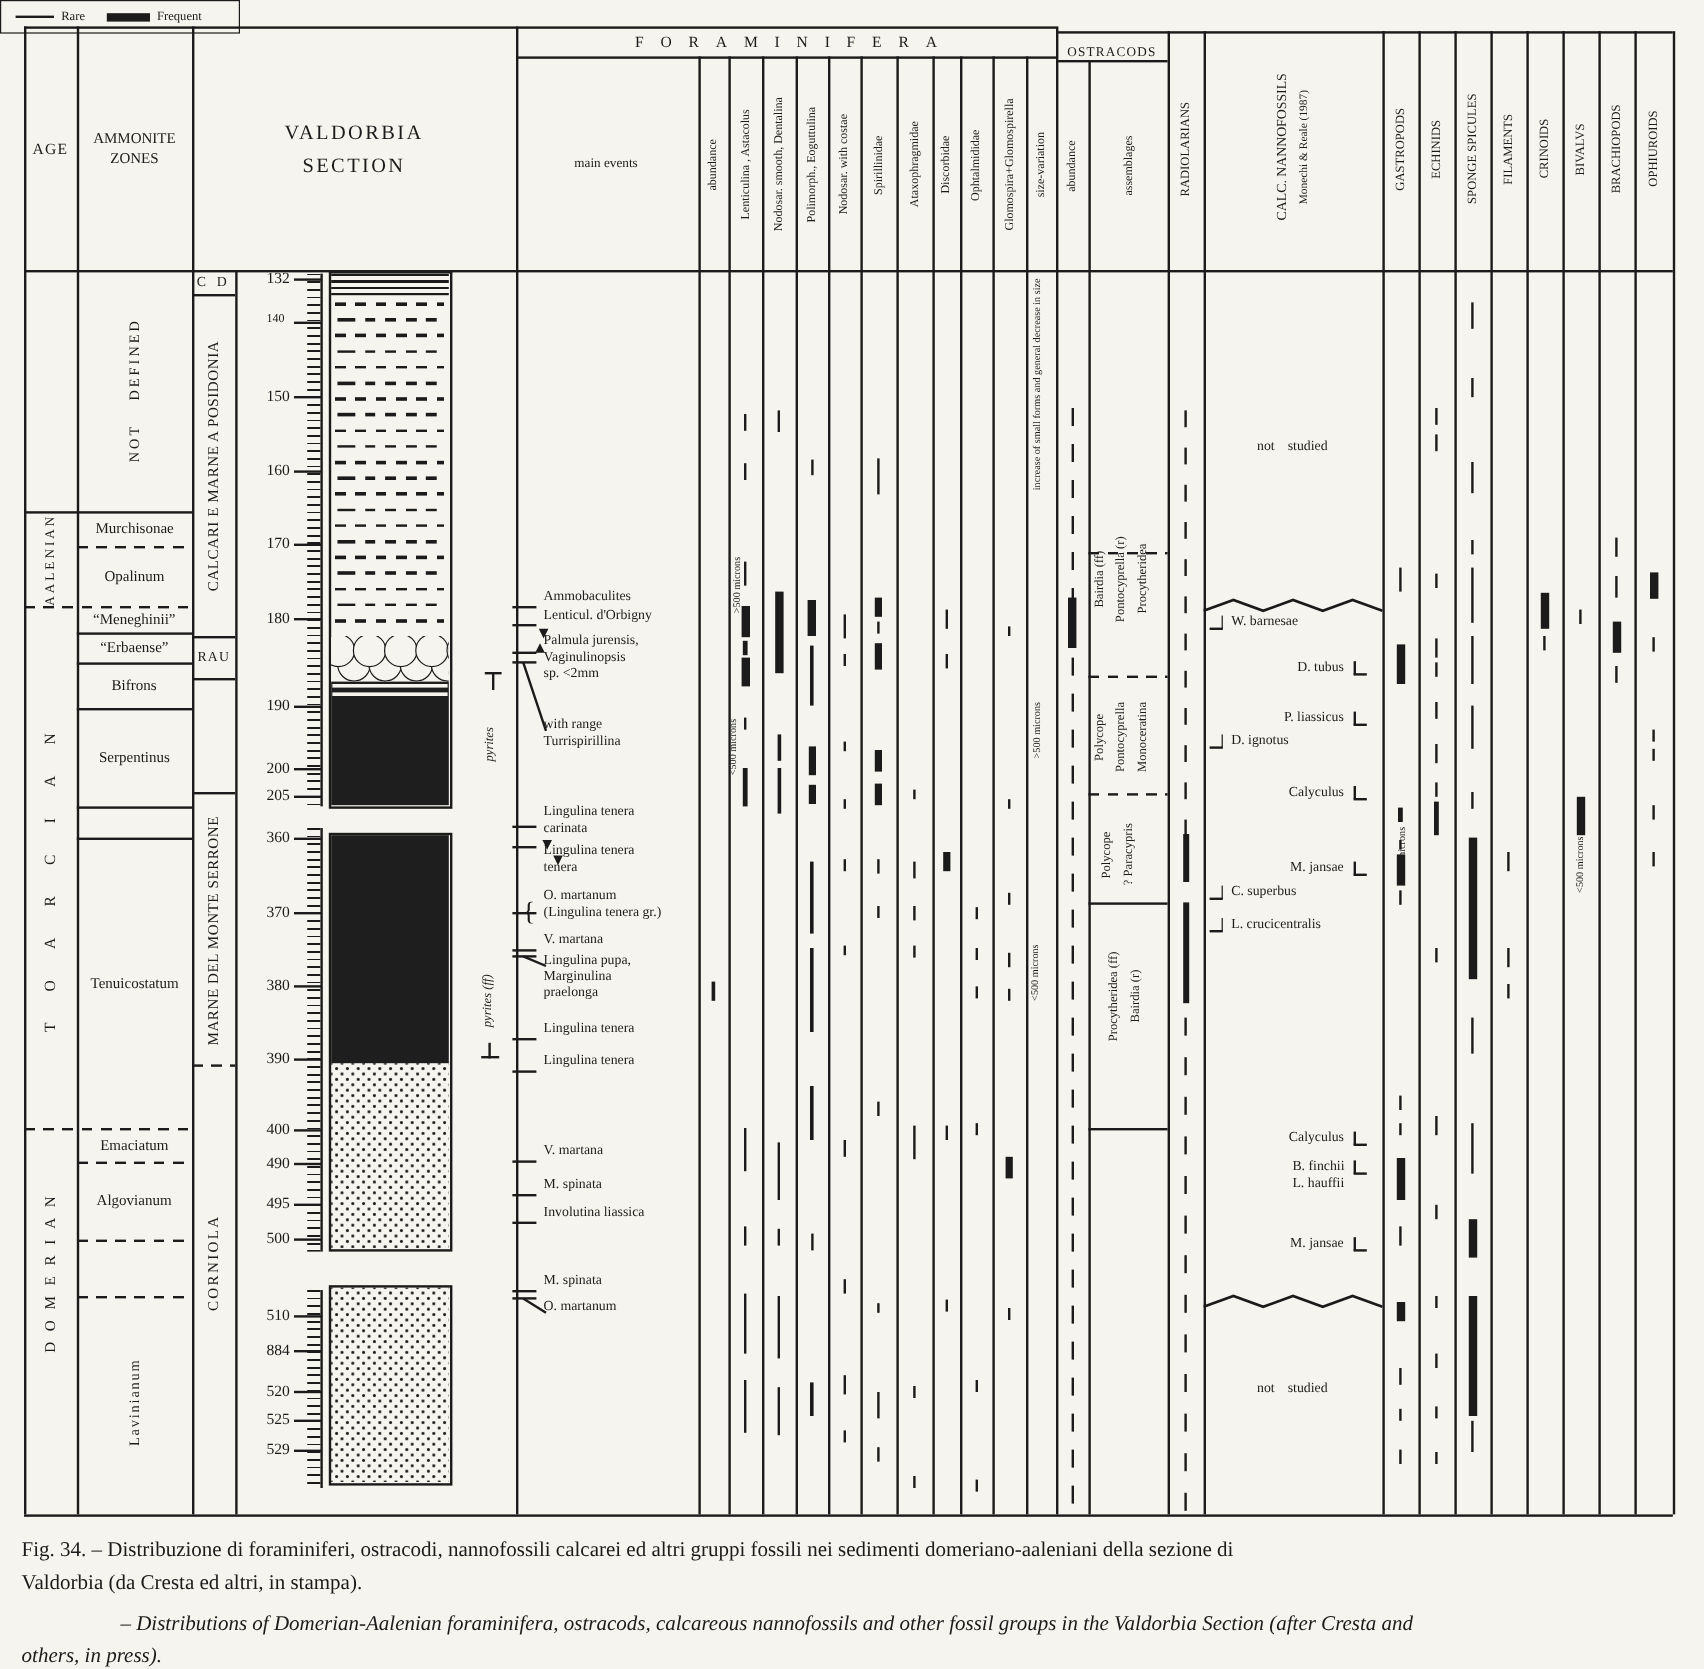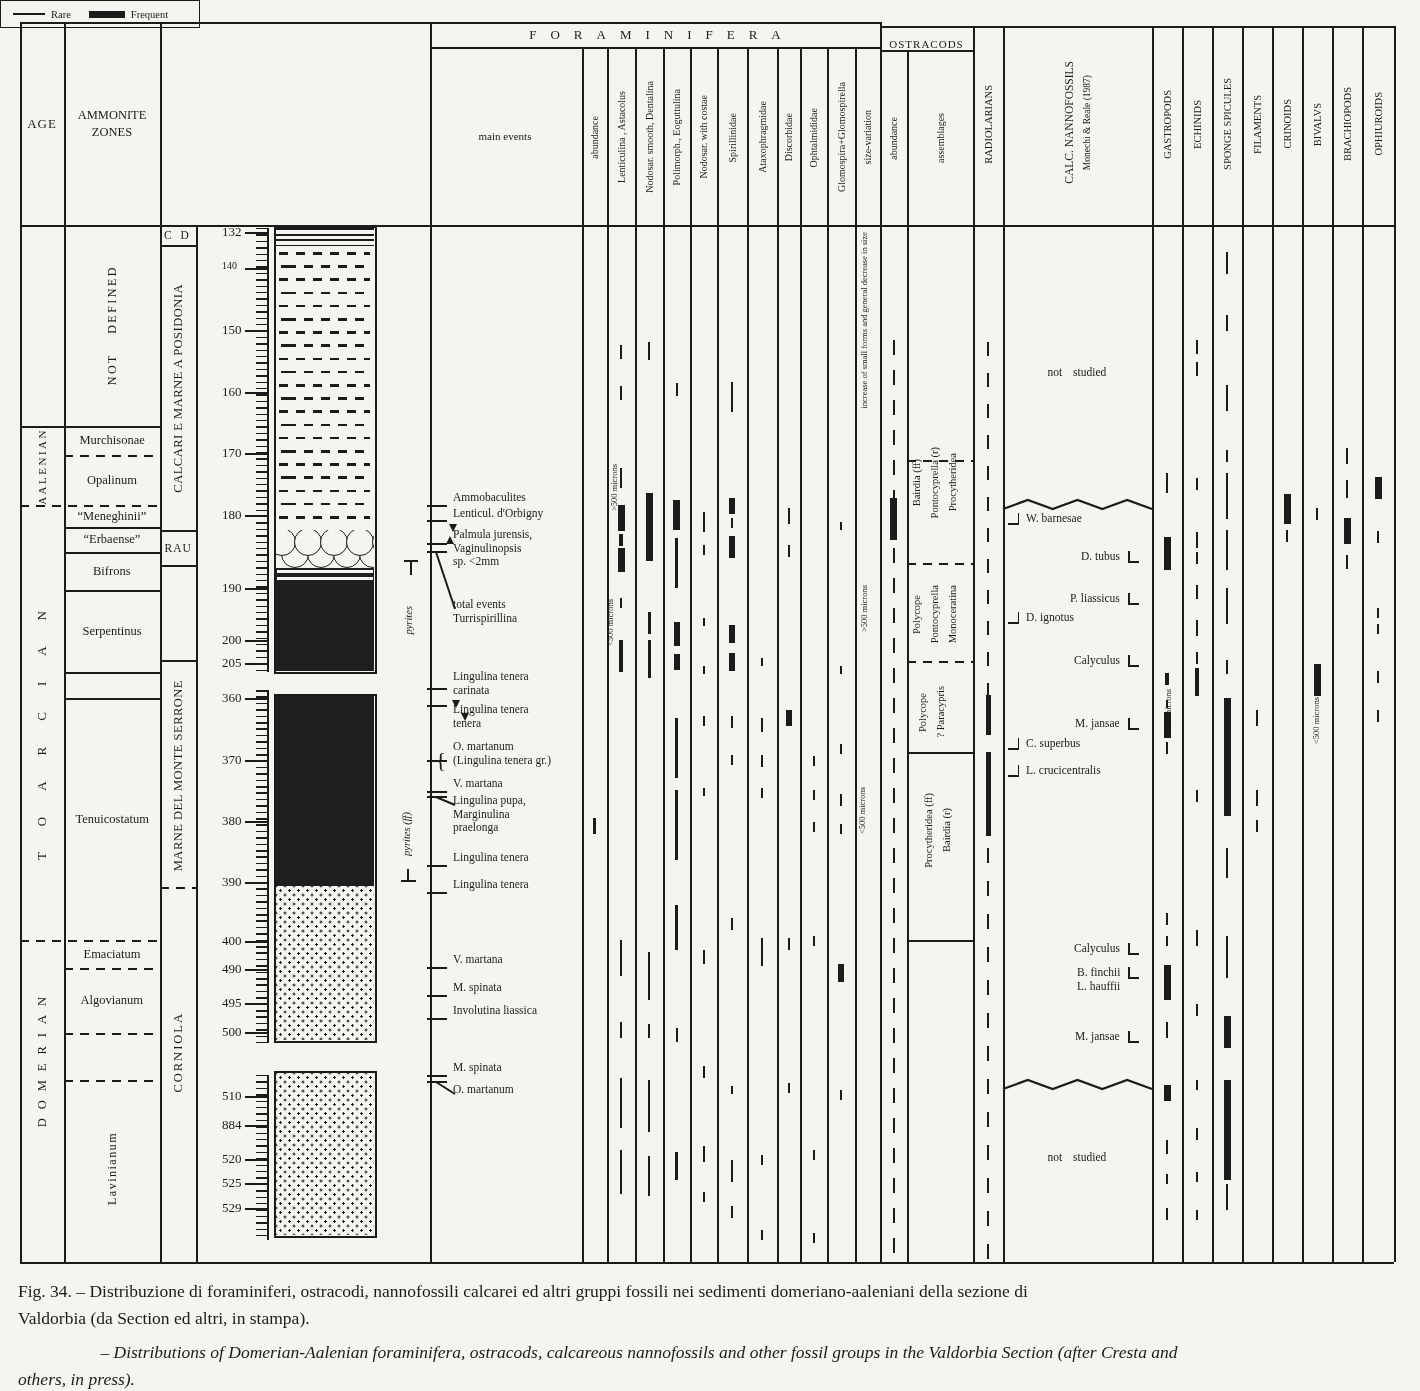"VALDORBIA" div.hdrbox { html: none -> <div>VALDORBIA SECTION</div> }
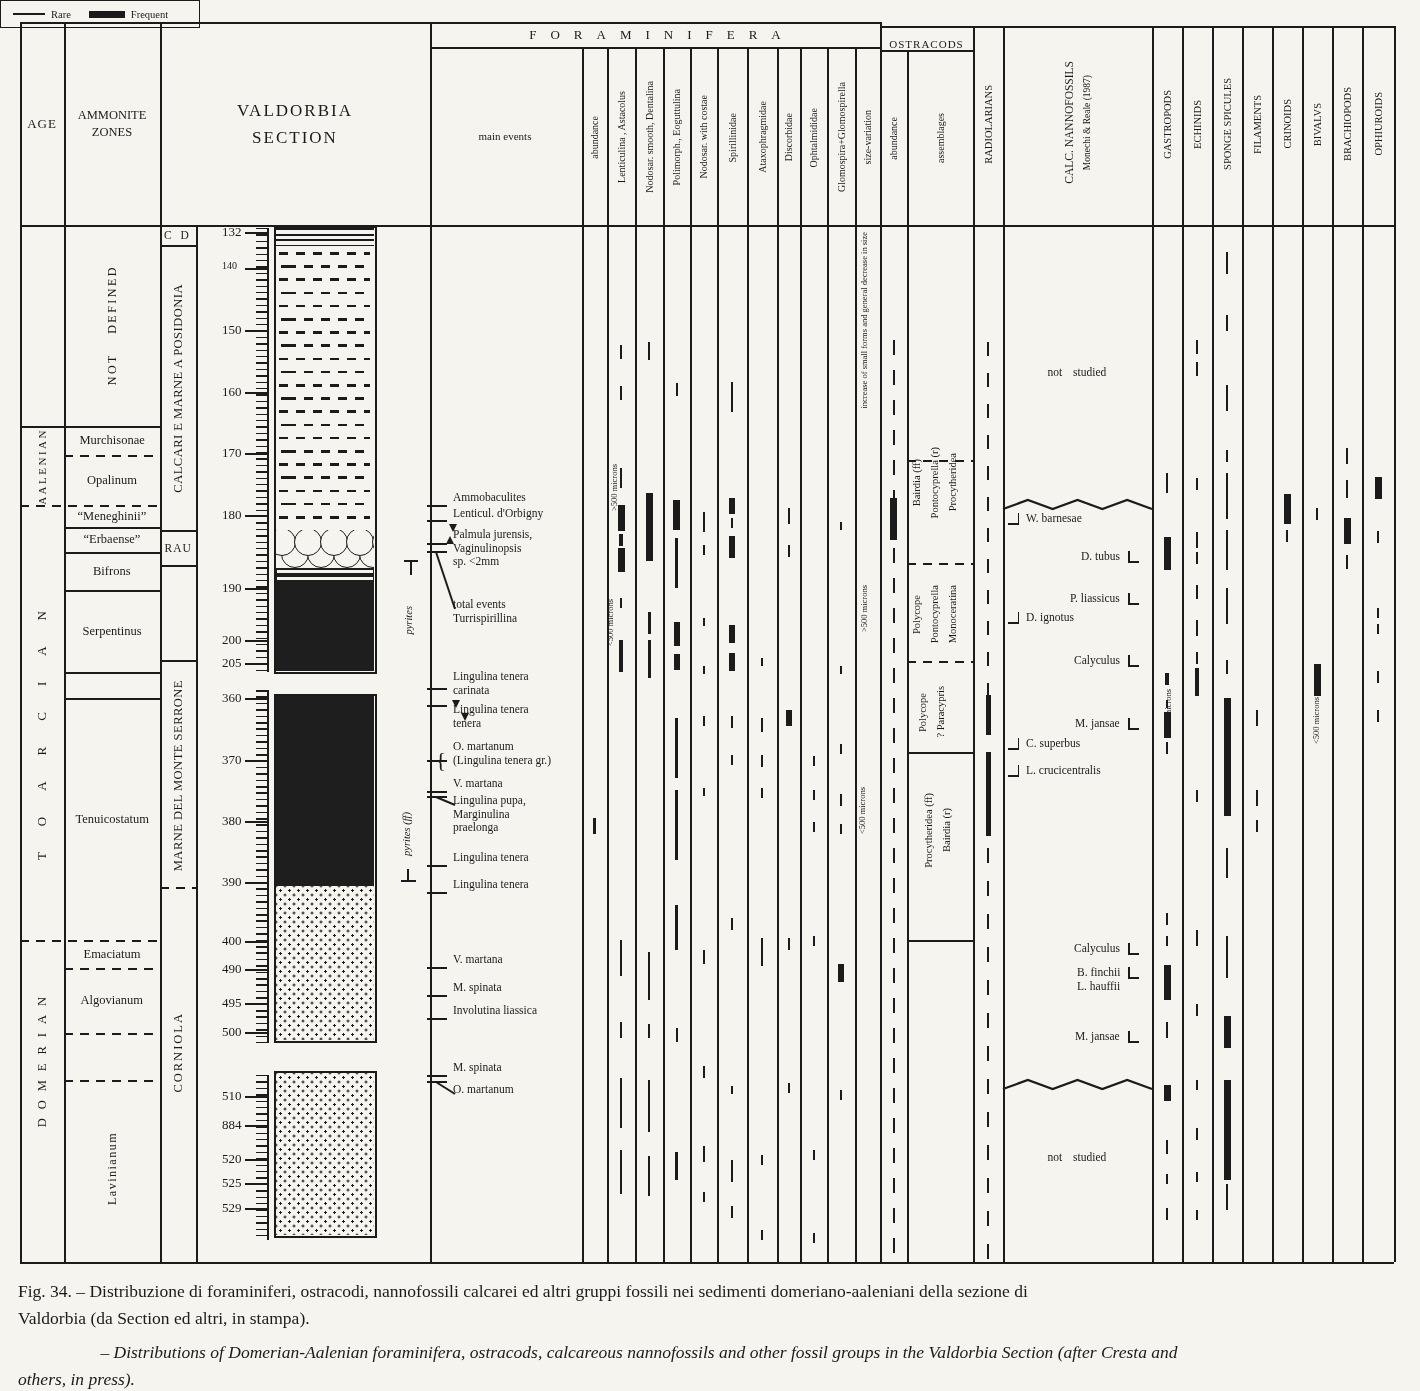"total events" div.abs { text: total events -> with range }
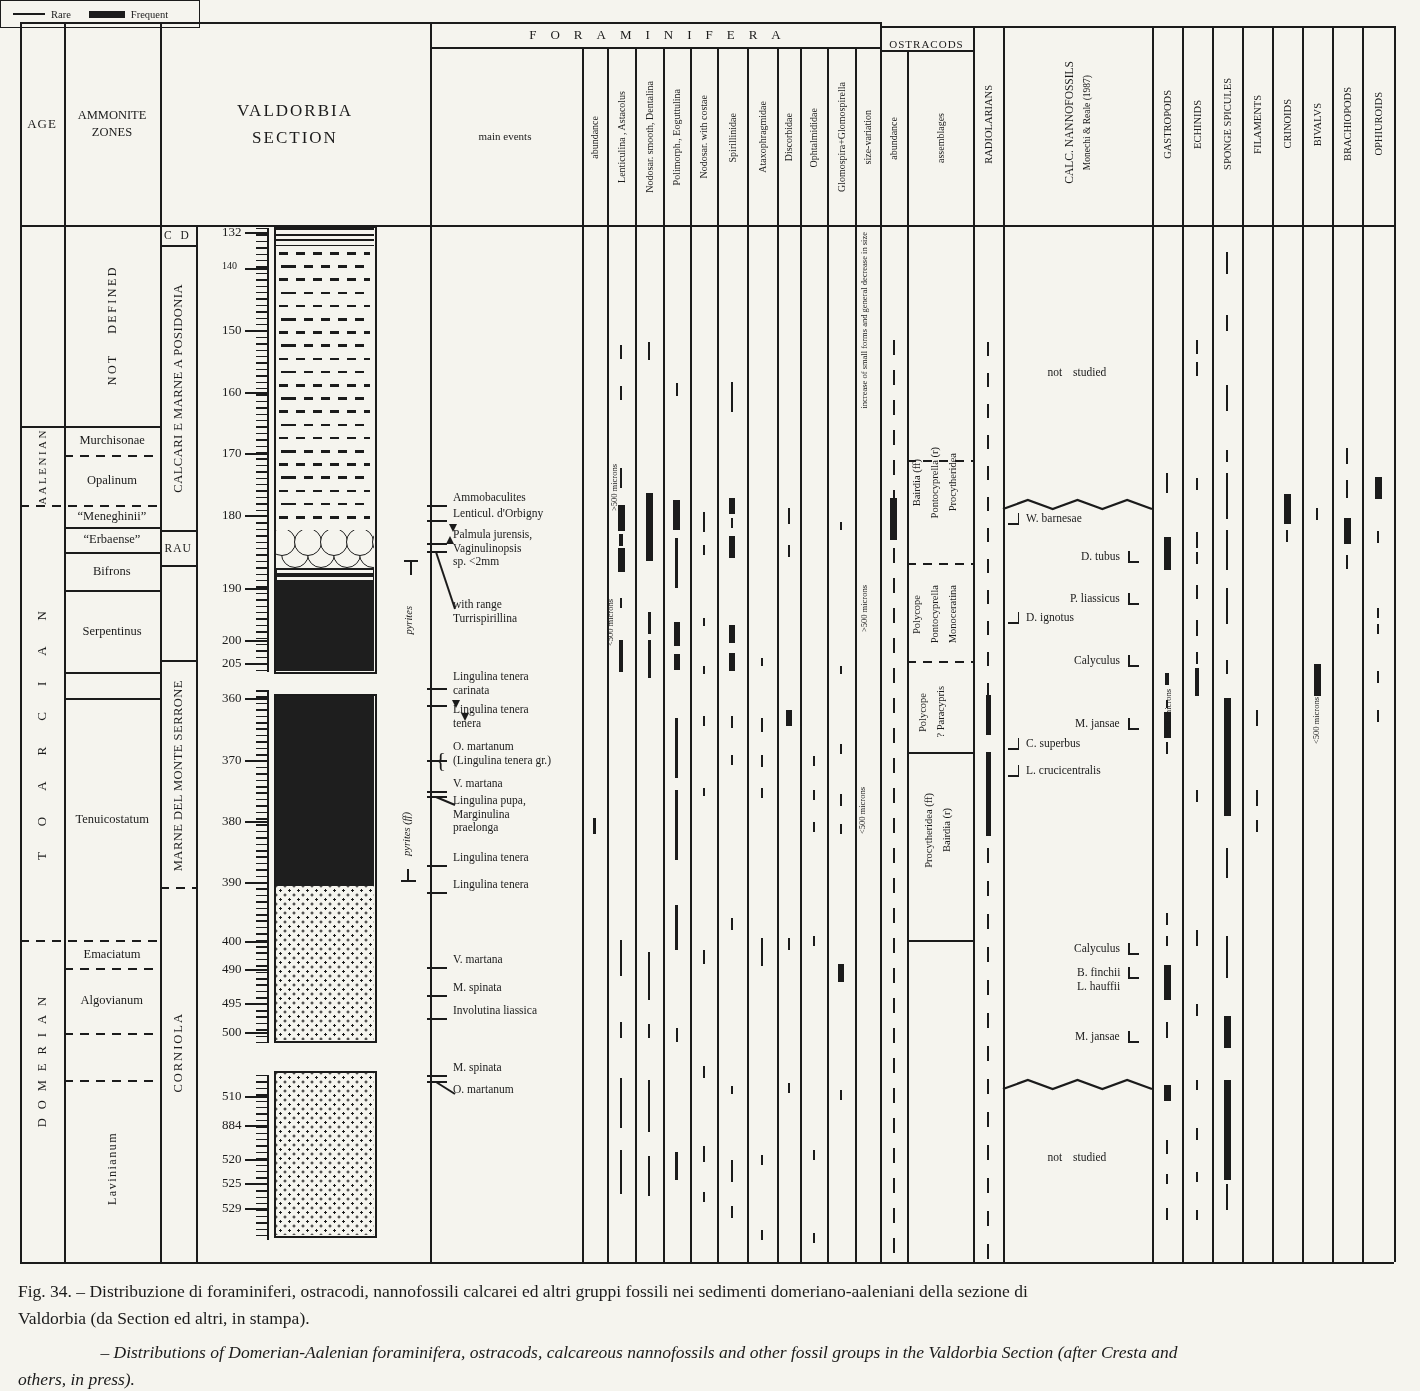"Valdorbia (da Section ed altri," span { text: Section -> Cresta }
